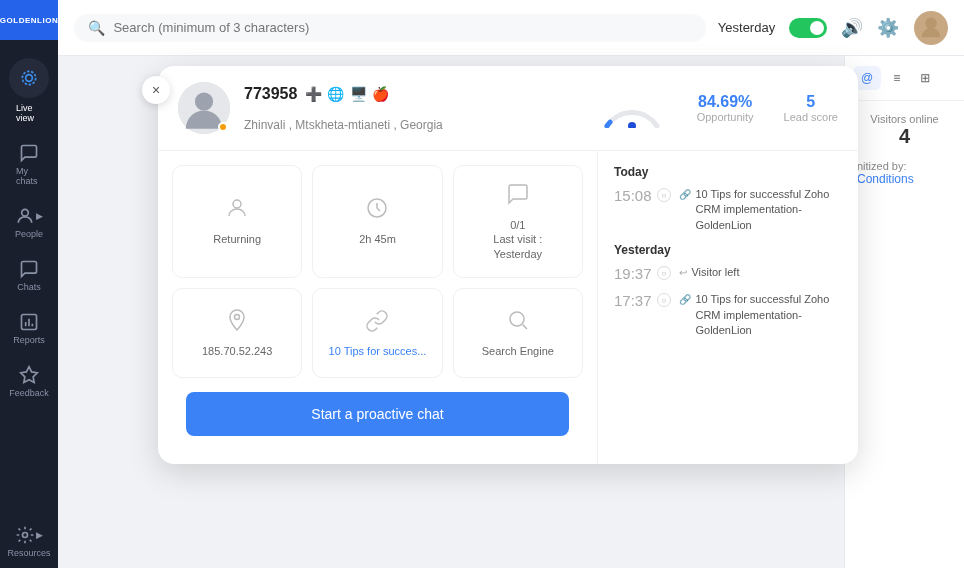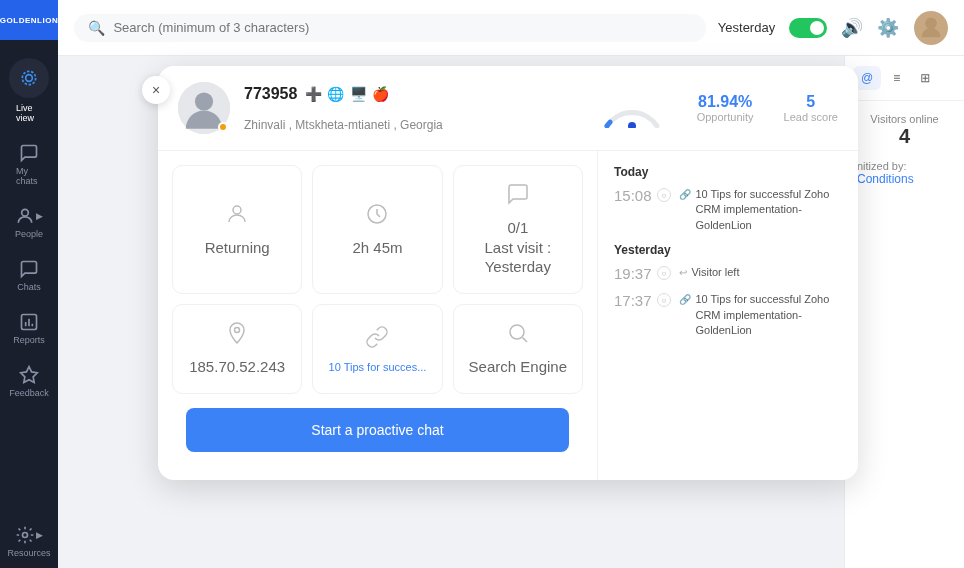"81.94%" span.stat-value { text: 81.94% -> 84.69% }
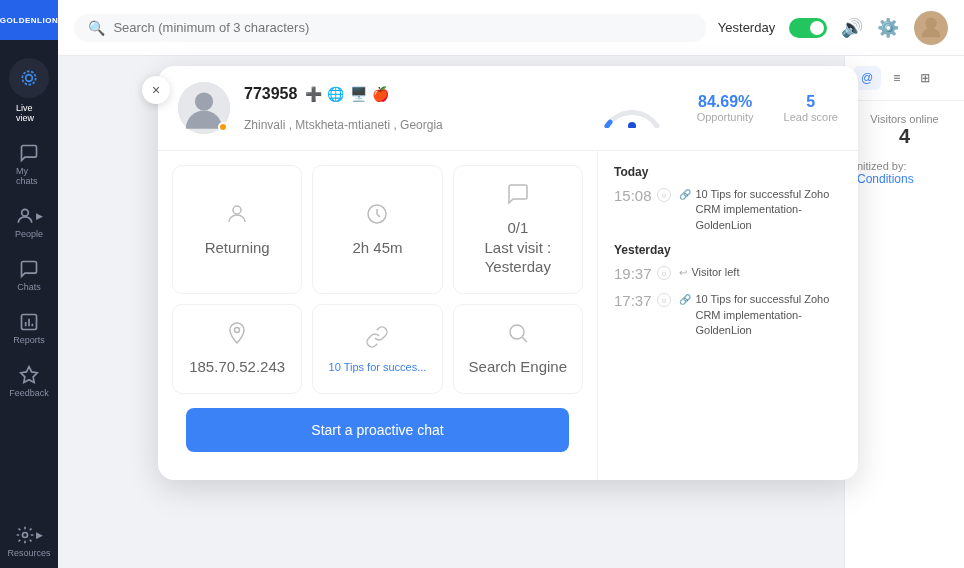"0/1" .info-cell-label { font-size: 15px -> 11px }
